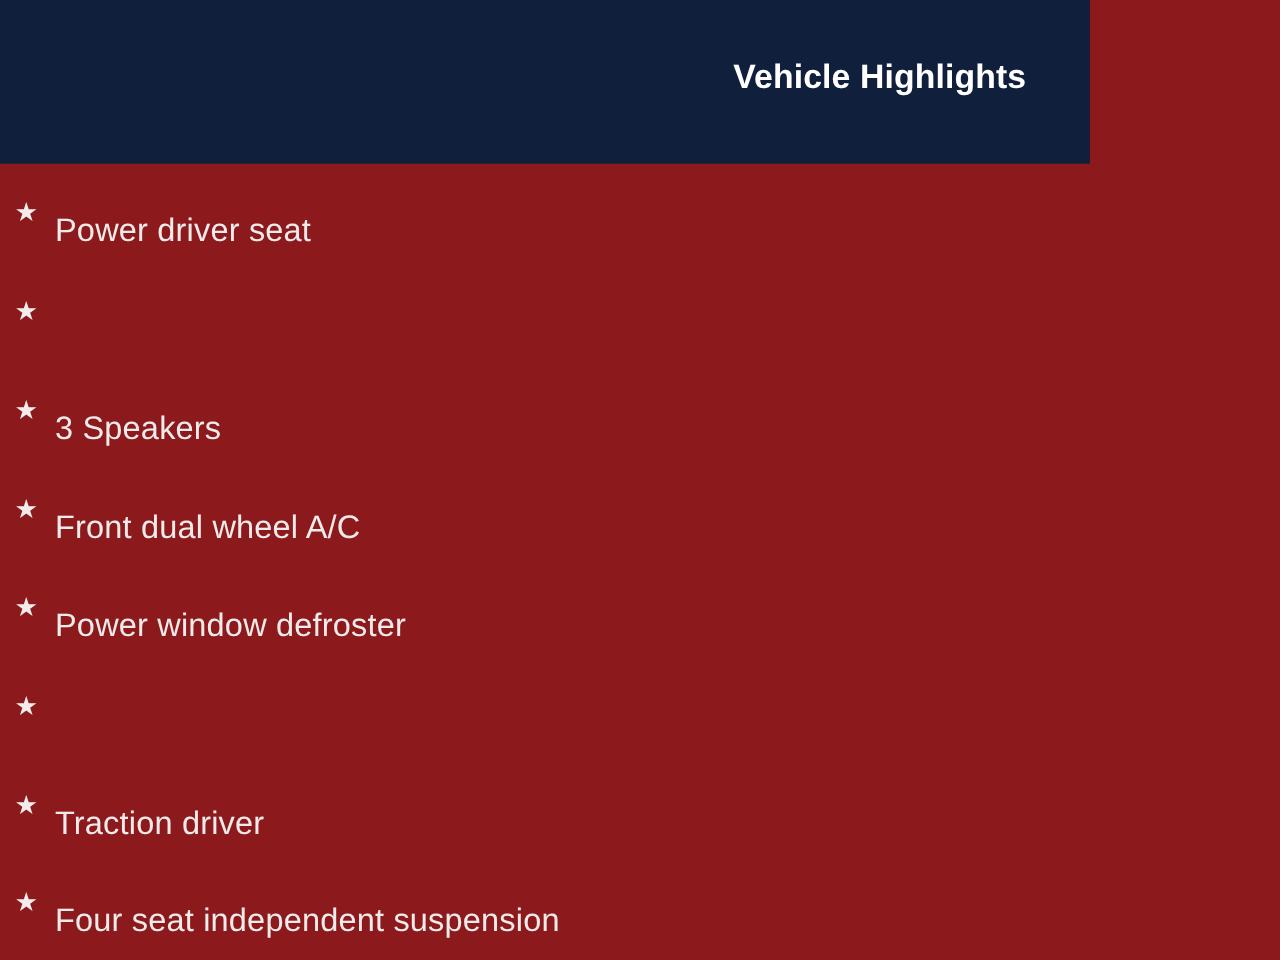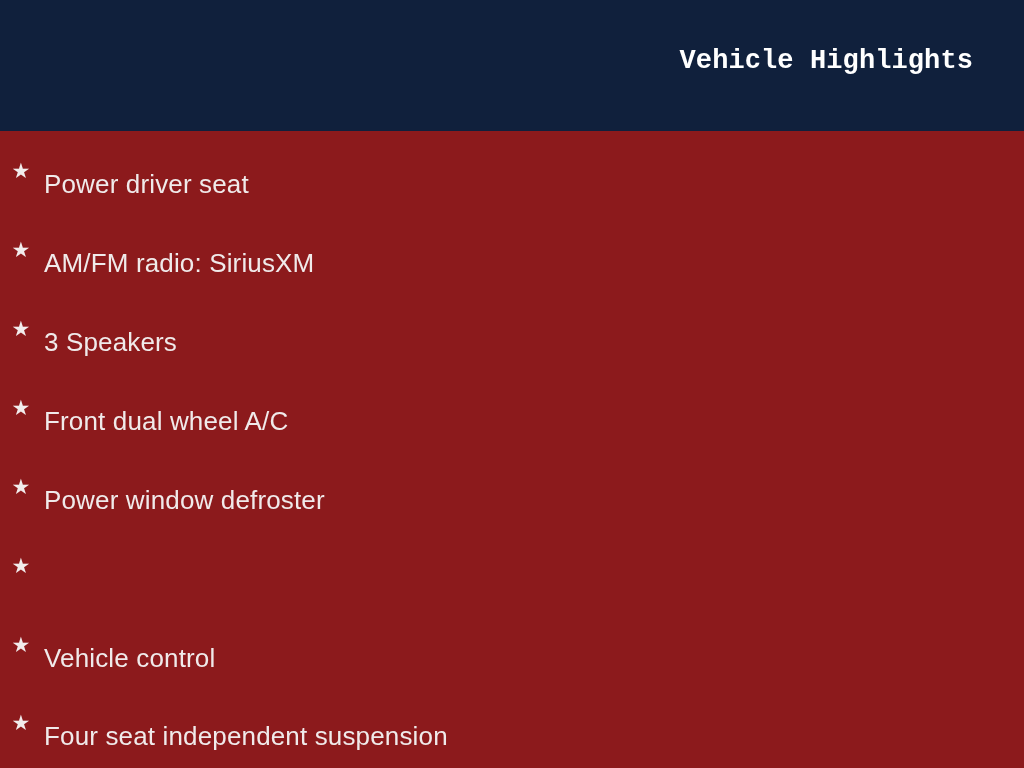"Vehicle Highlights" #header-band { font-family: Liberation Mono, monospace -> none; width: 1024px -> 872px }
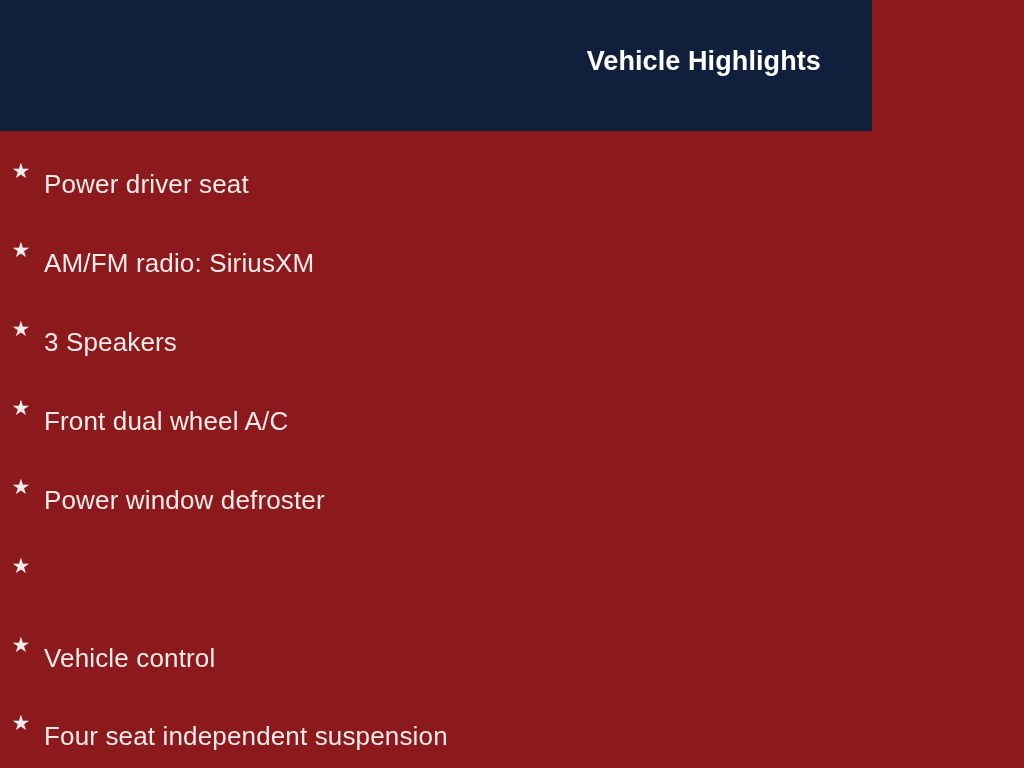"AM/FM radio: SiriusXM" span.highlight-label { html: <span>AM/FM radio: SiriusXM</span> -> none }
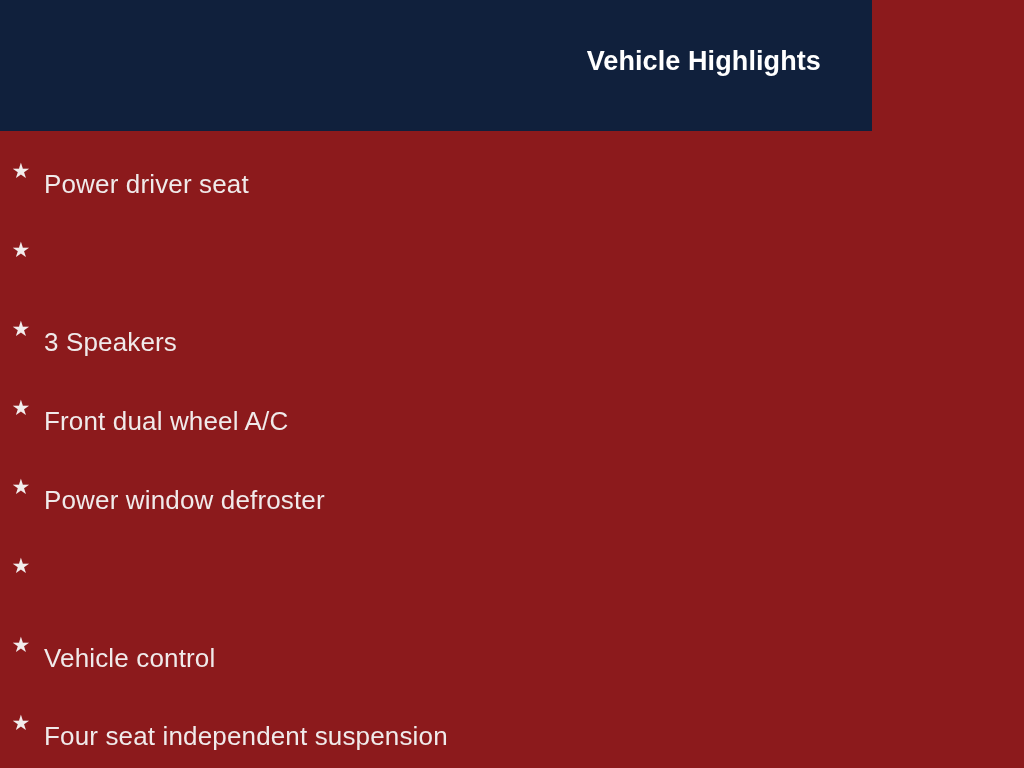"Vehicle control" span.highlight-label { text: Vehicle control -> Traction driver }
